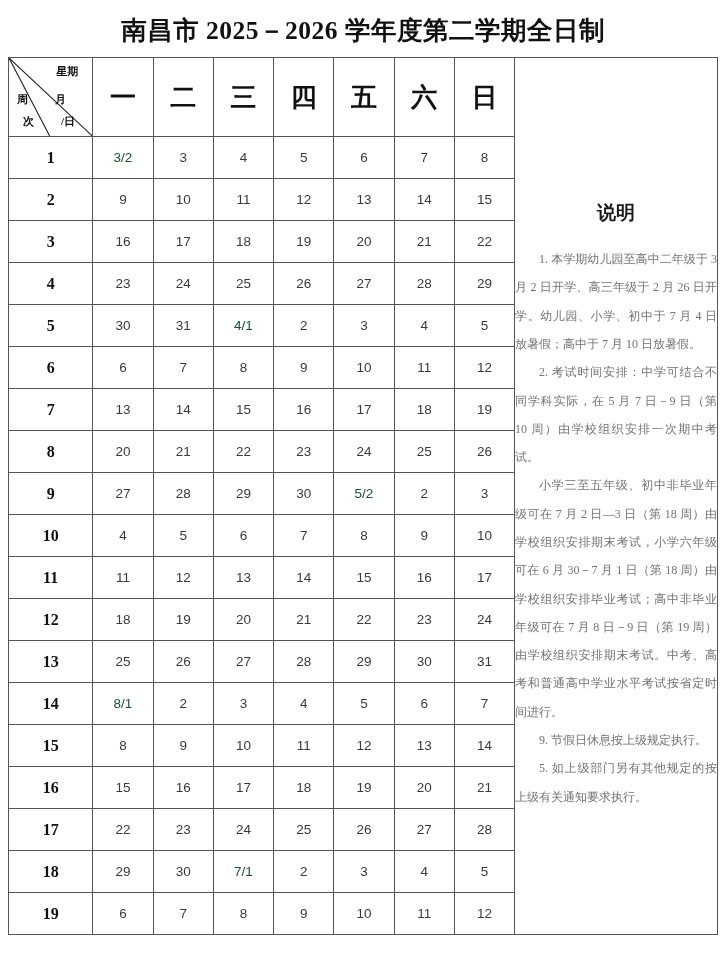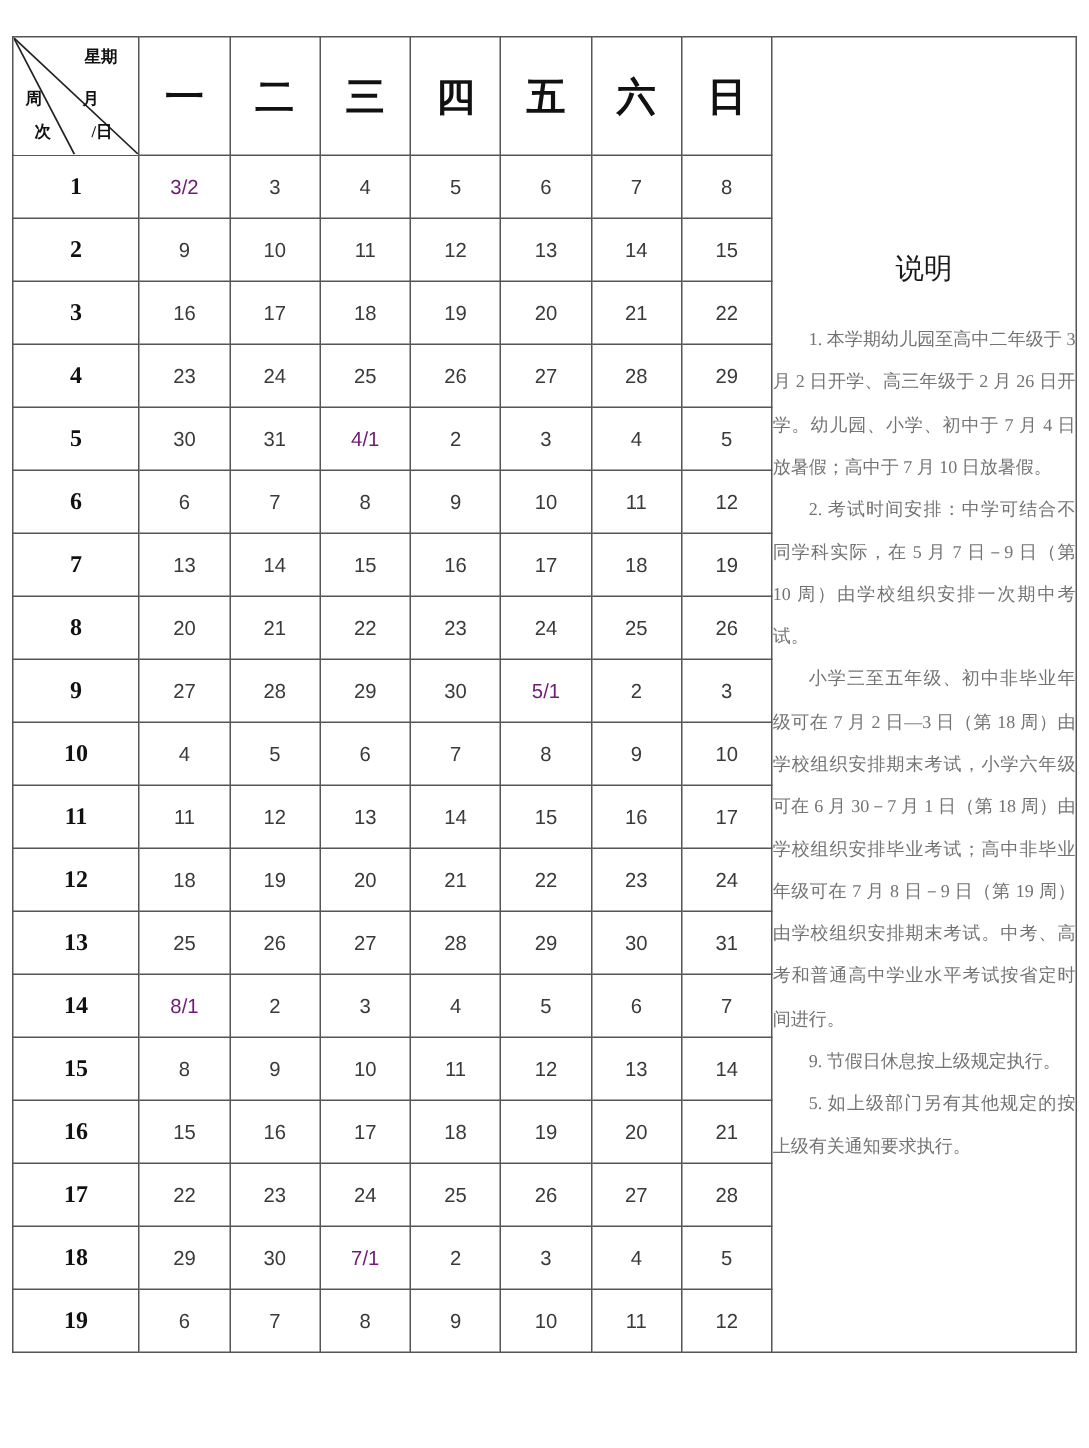"南昌市 2025－2026 学年度第二学期全日制" div.title-line { html: none -> <div>南昌市 2025－2026 学年度第二学期全日制</div> }
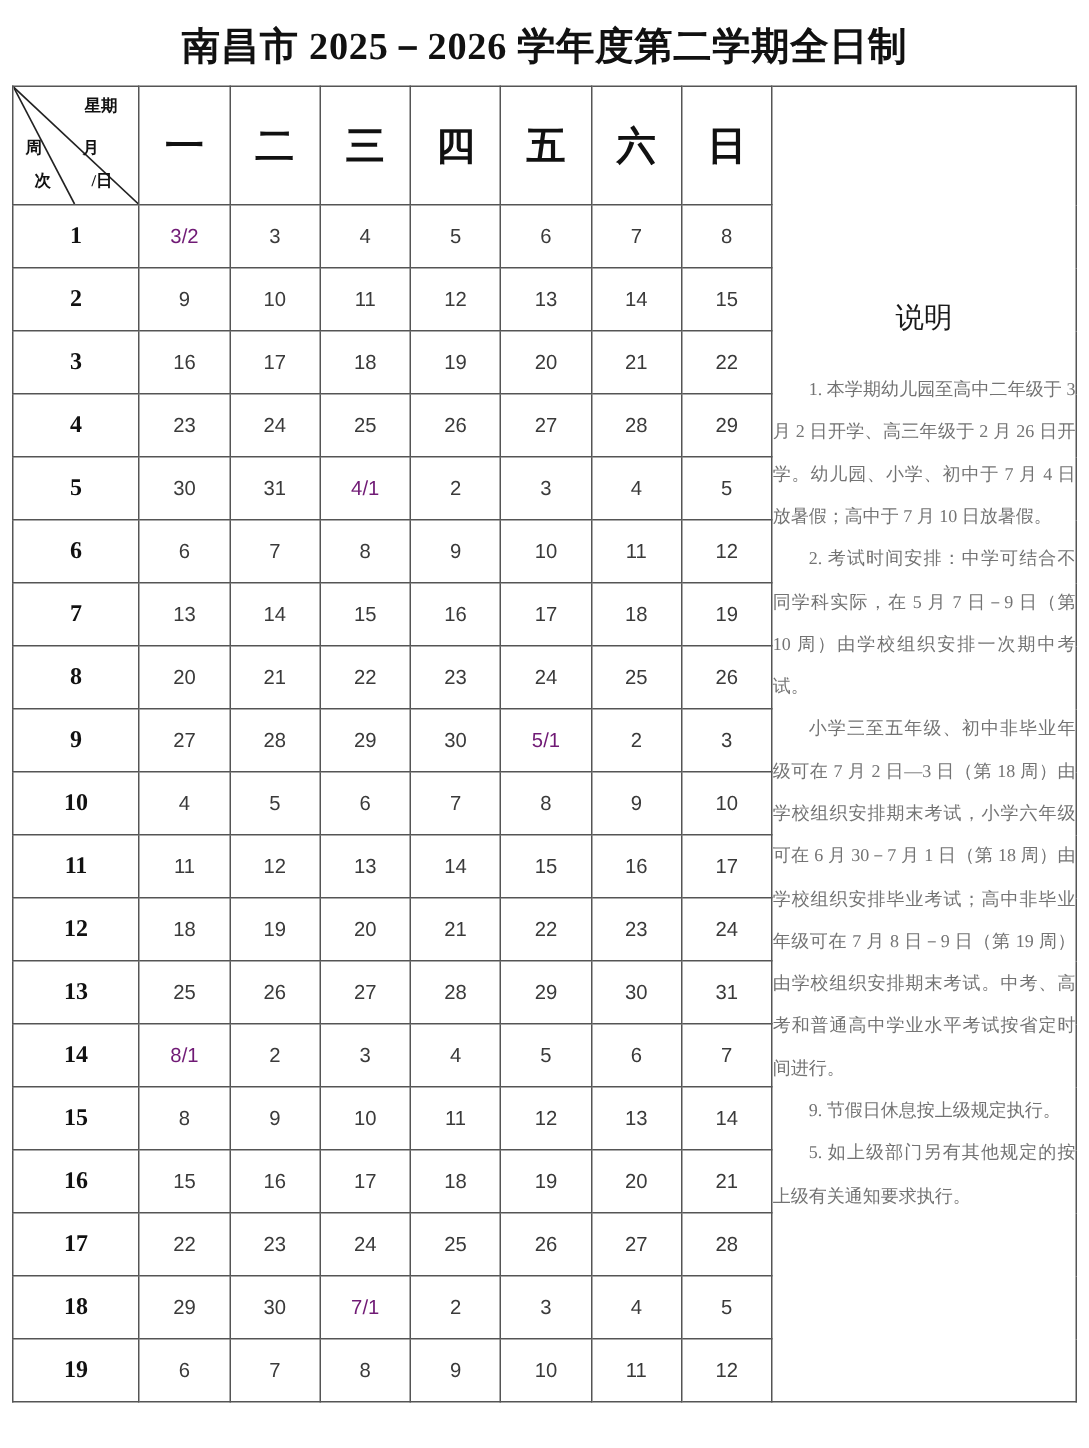"3/2" td.daycell.boundary { color: #701a75 -> #14532d }
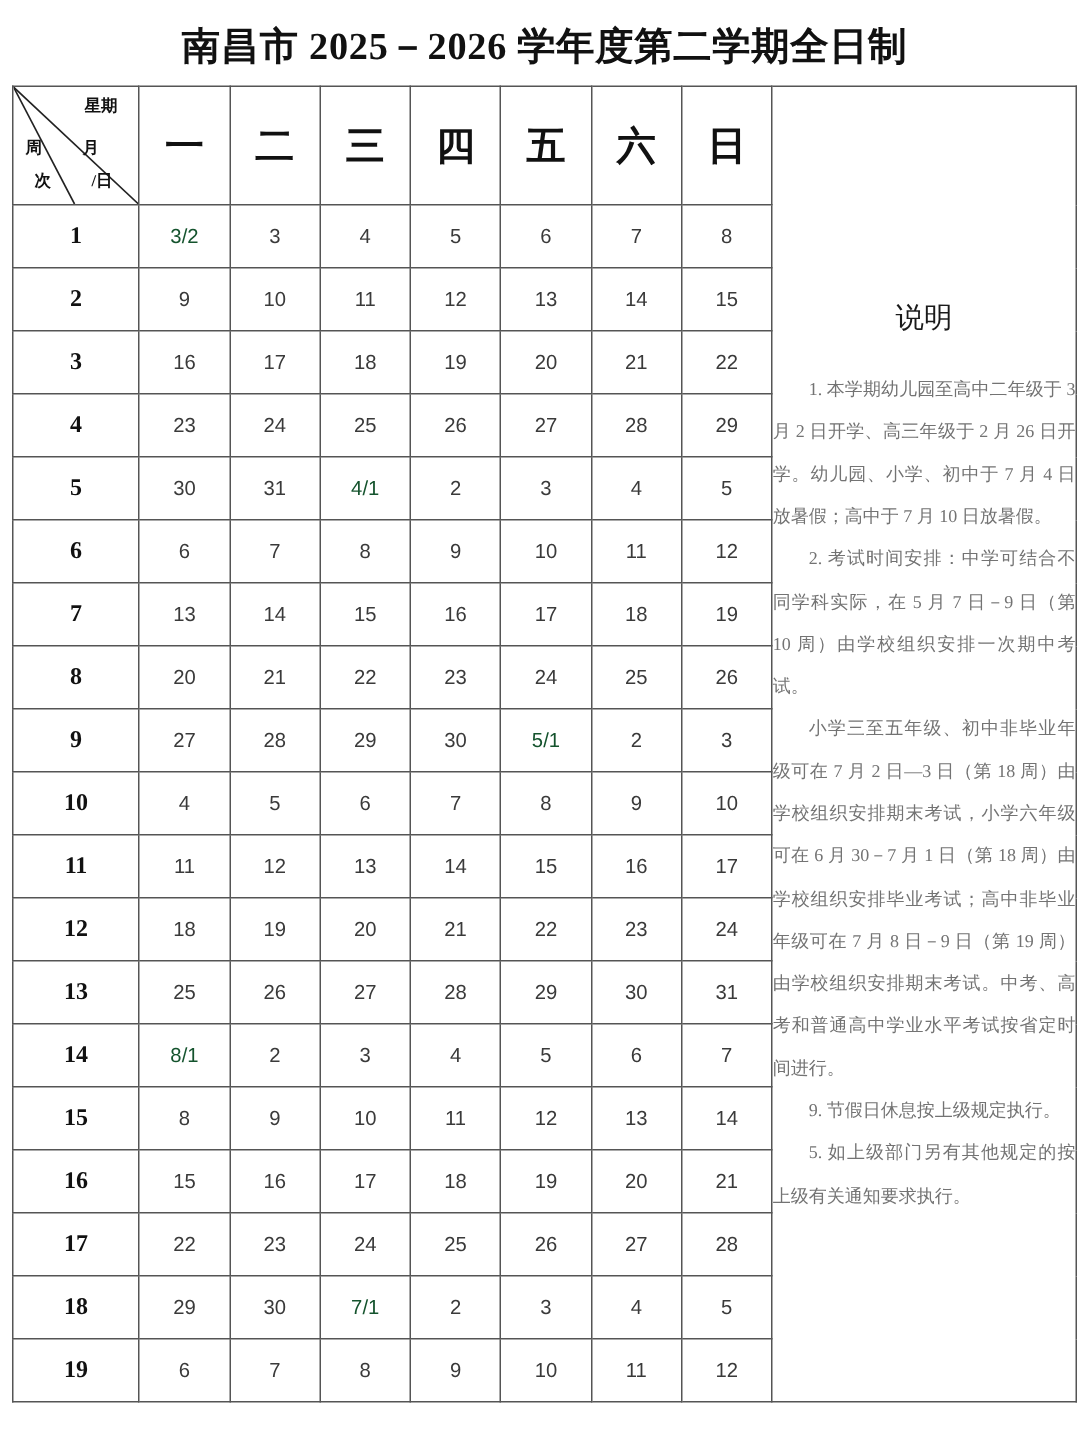"说明" div { font-weight: normal -> bold }
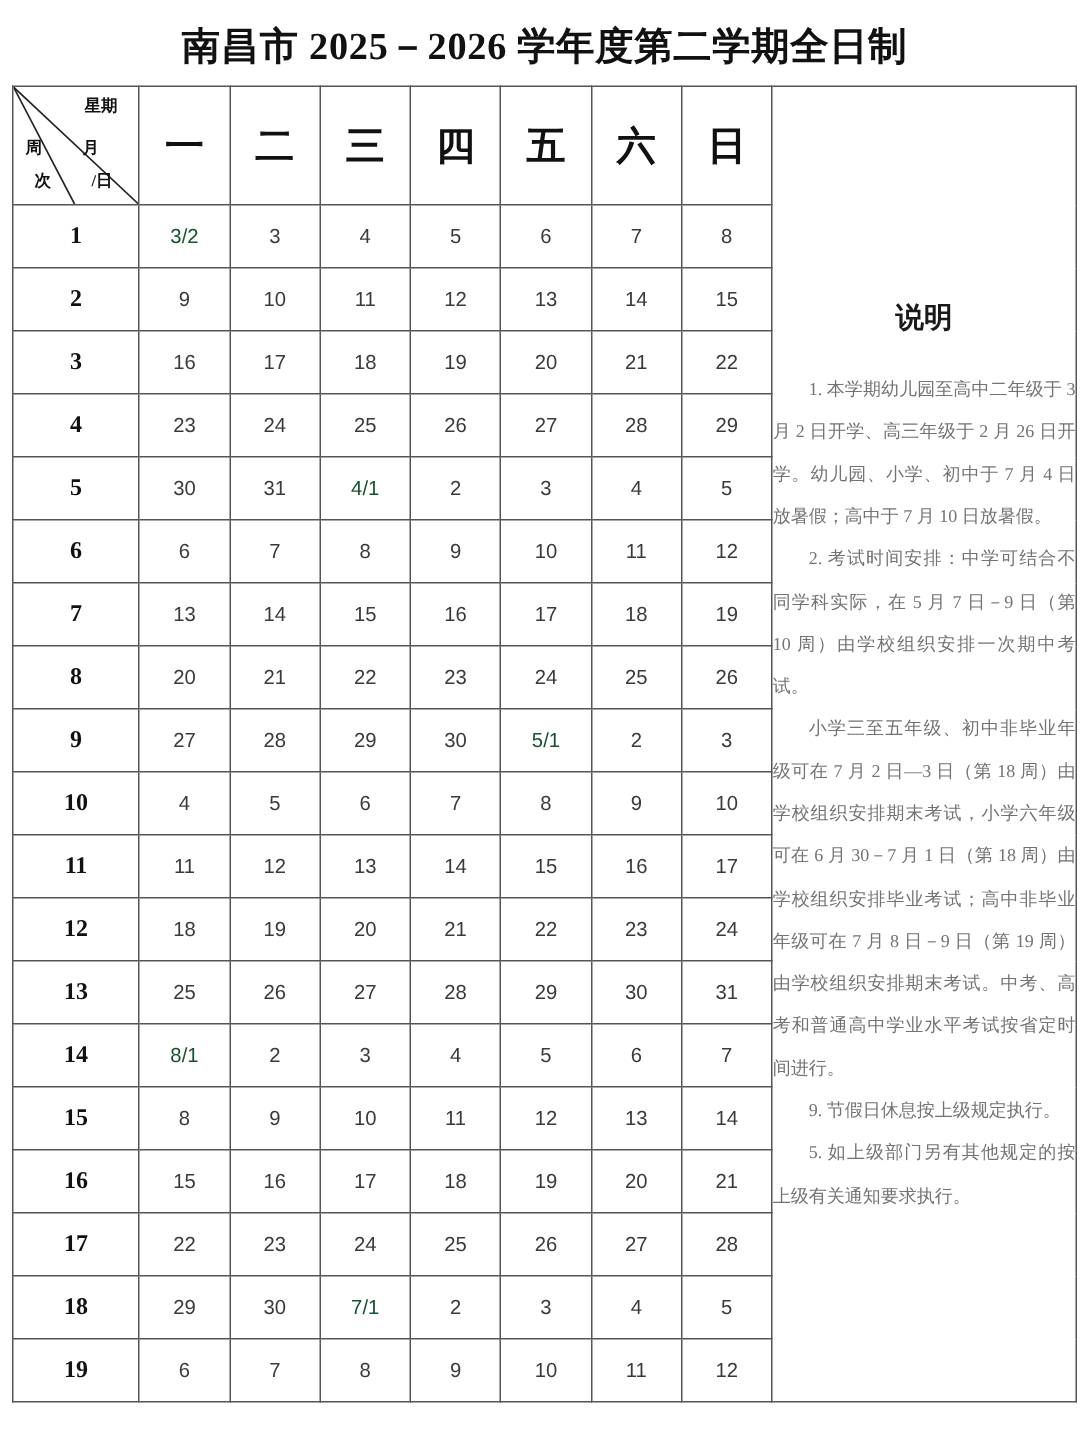"5/1" td.daycell { text: 5/1 -> 5/2 }
